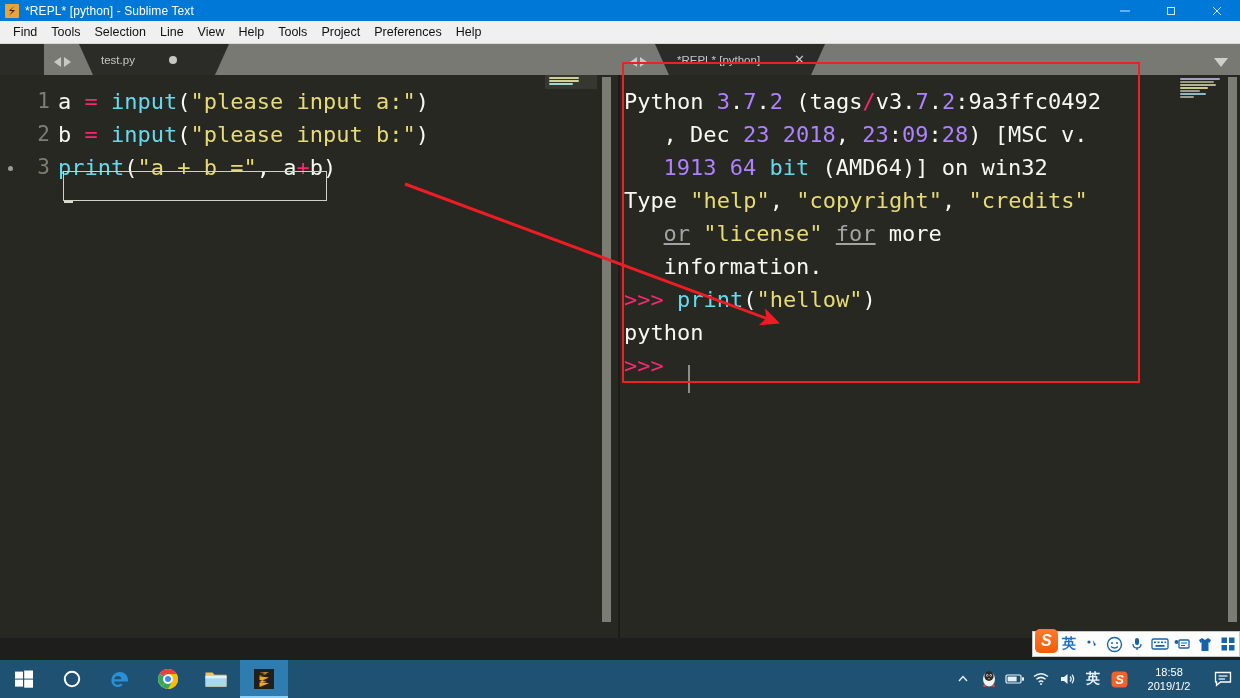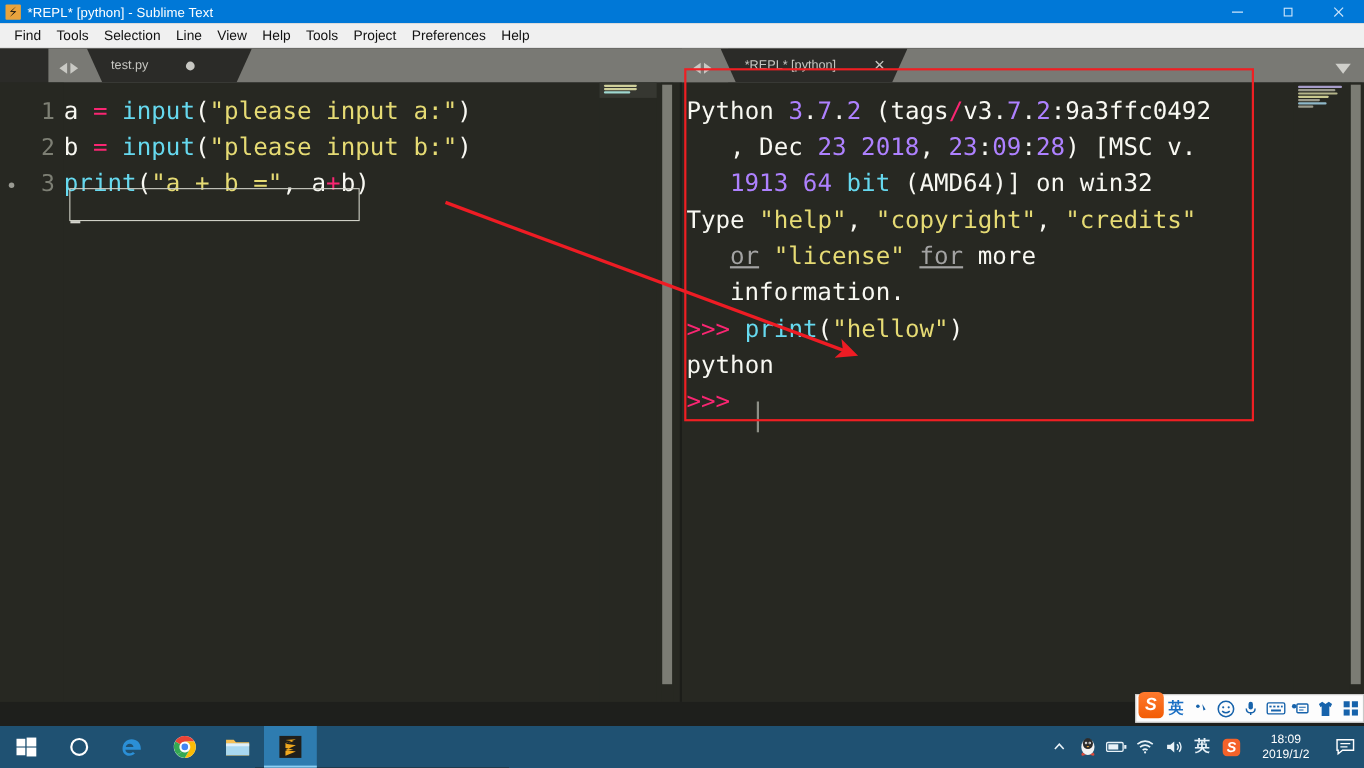"18:09" span { text: 18:09 -> 18:58 }
